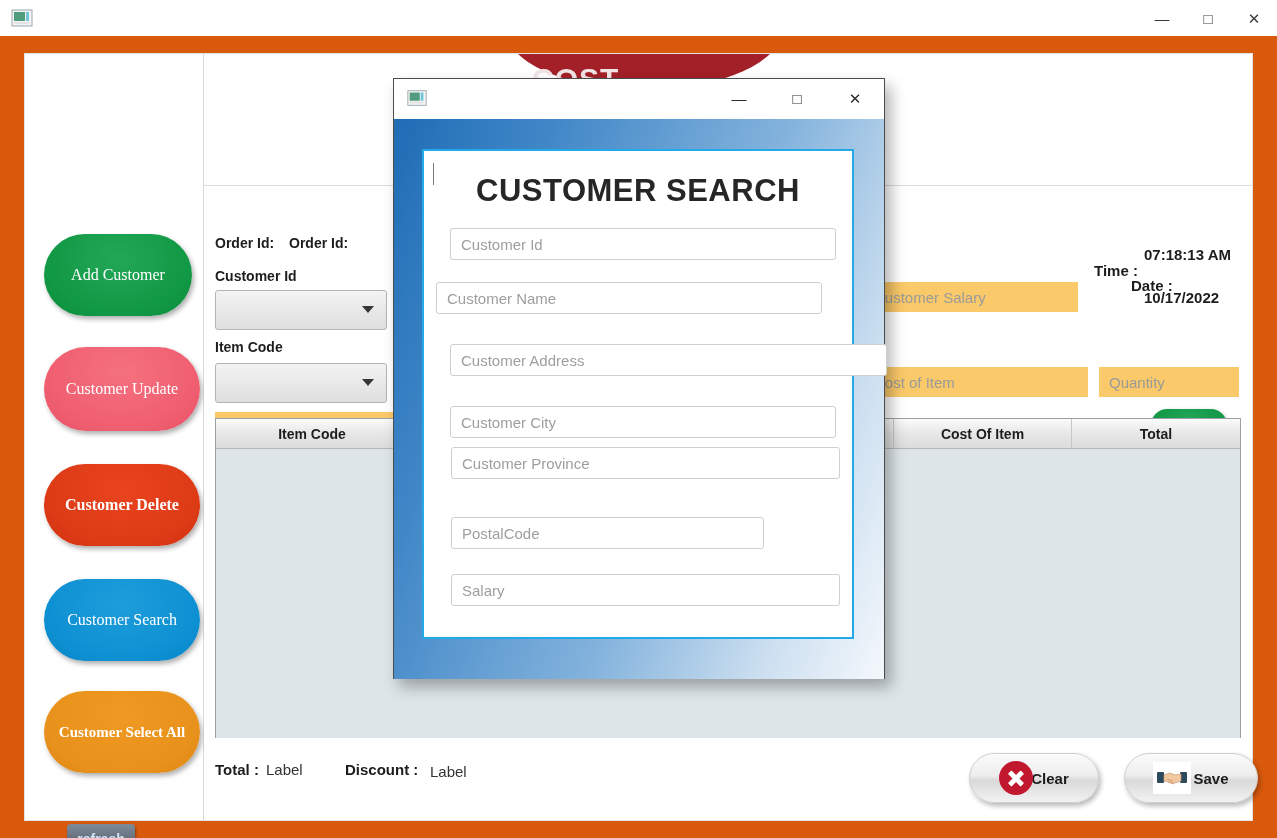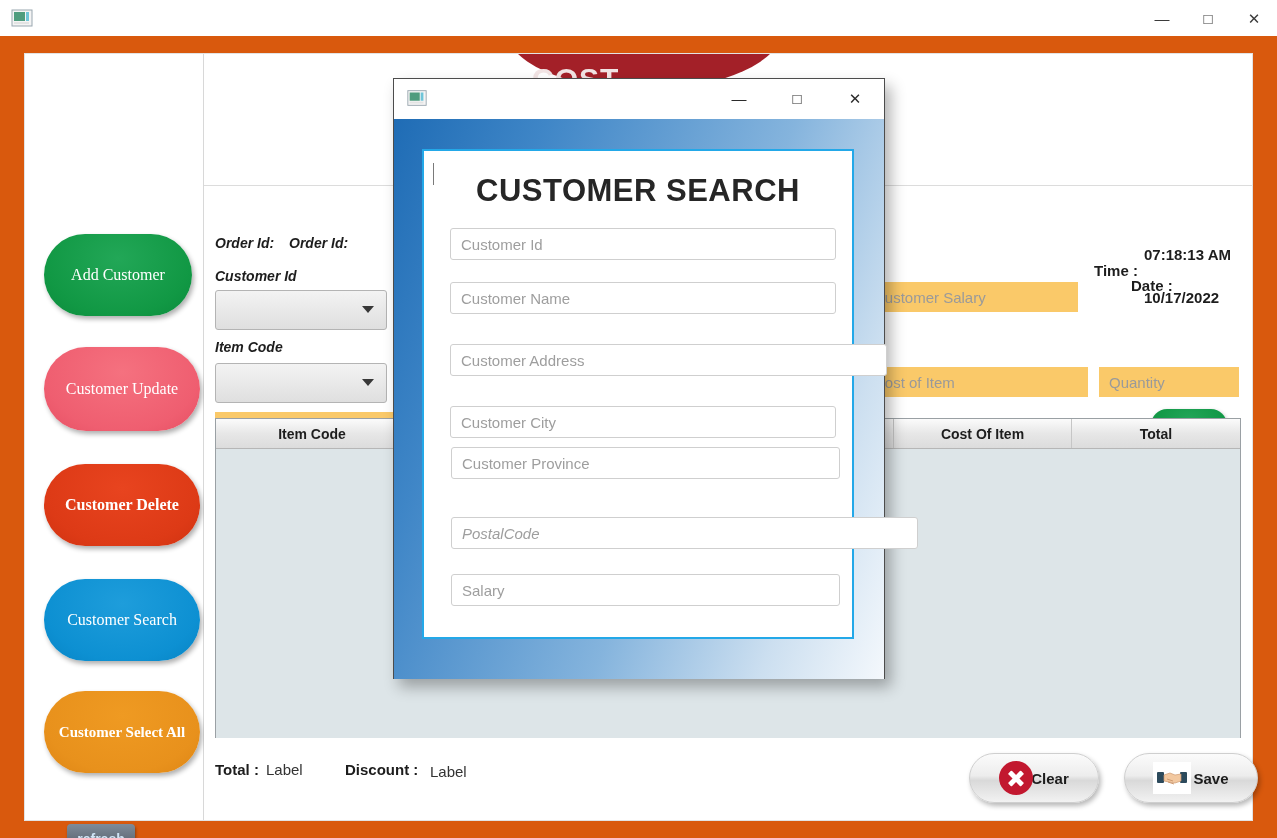"Order Id:" .lbl { font-style: italic -> none }
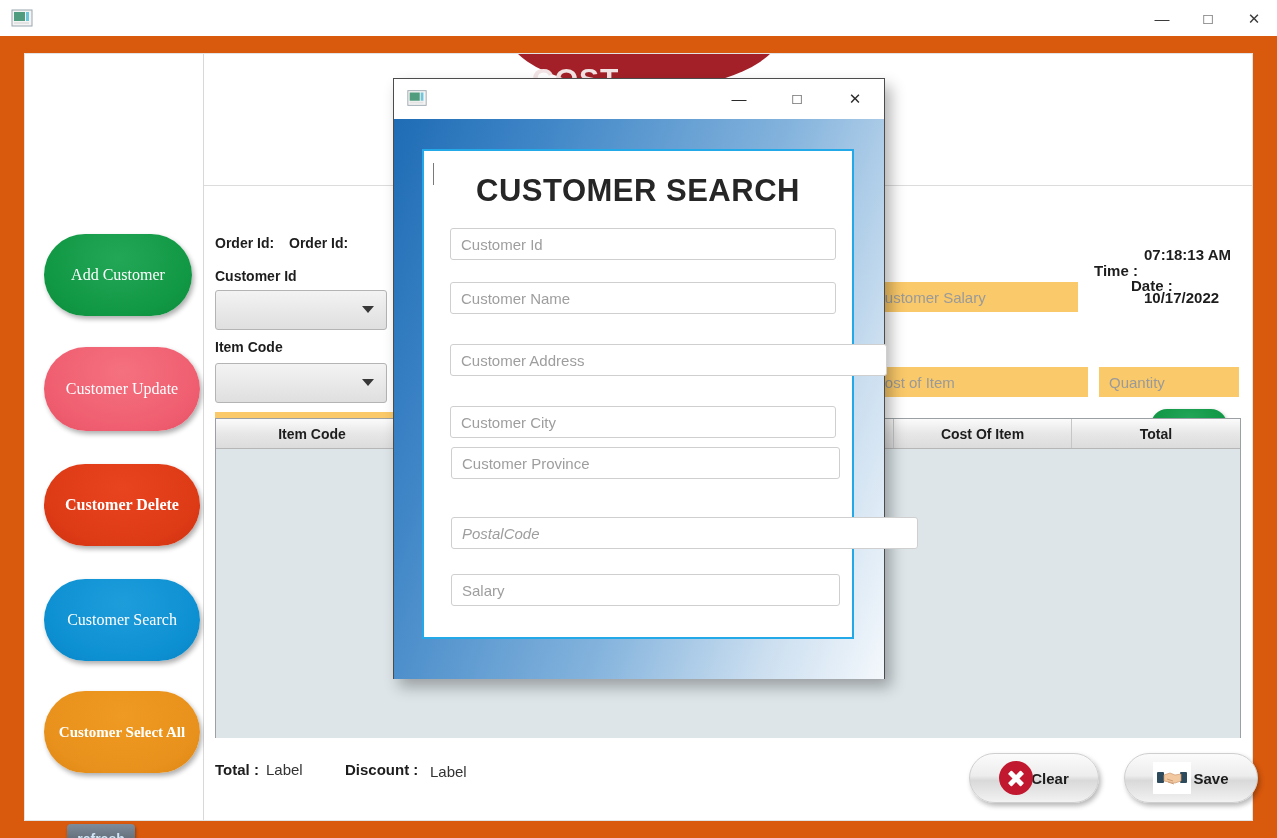"Customer Name" div.inp { left: 26px -> 12px }
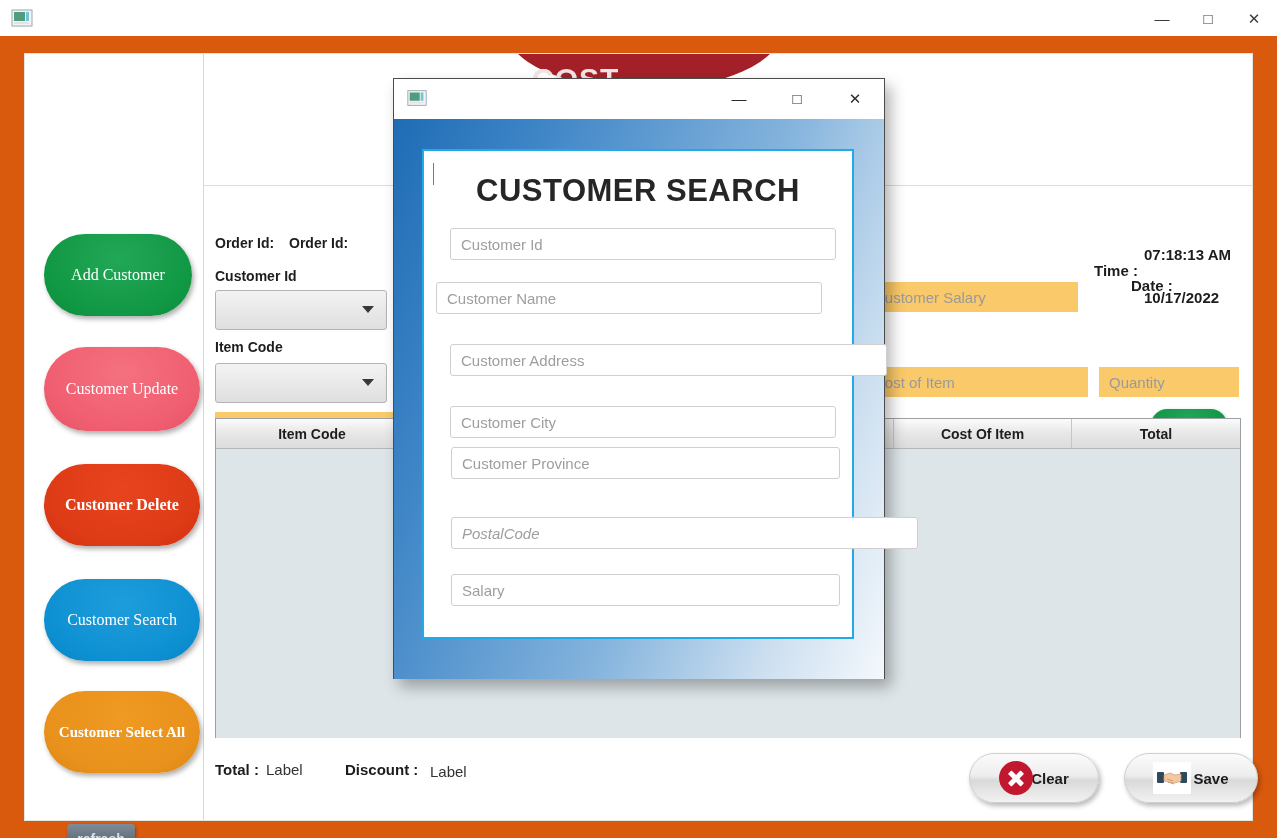"PostalCode" div.inp { font-style: italic -> none; width: 467px -> 313px }
